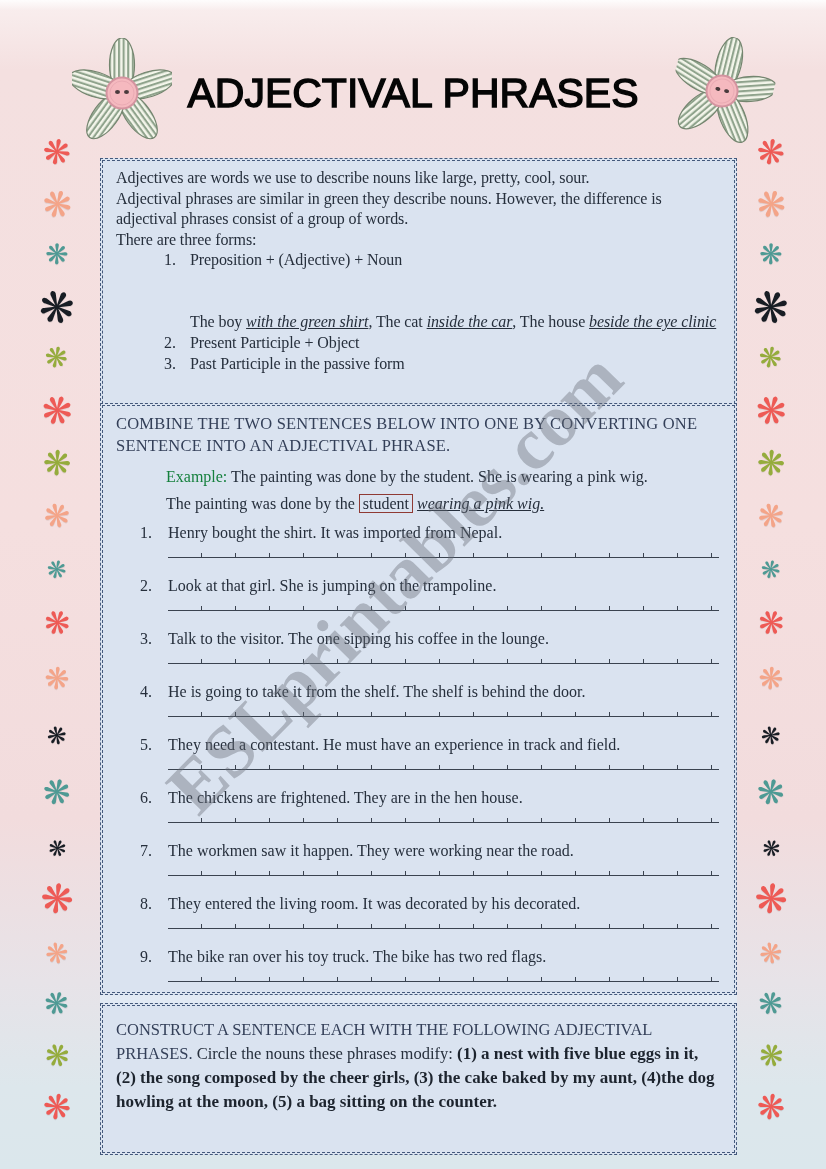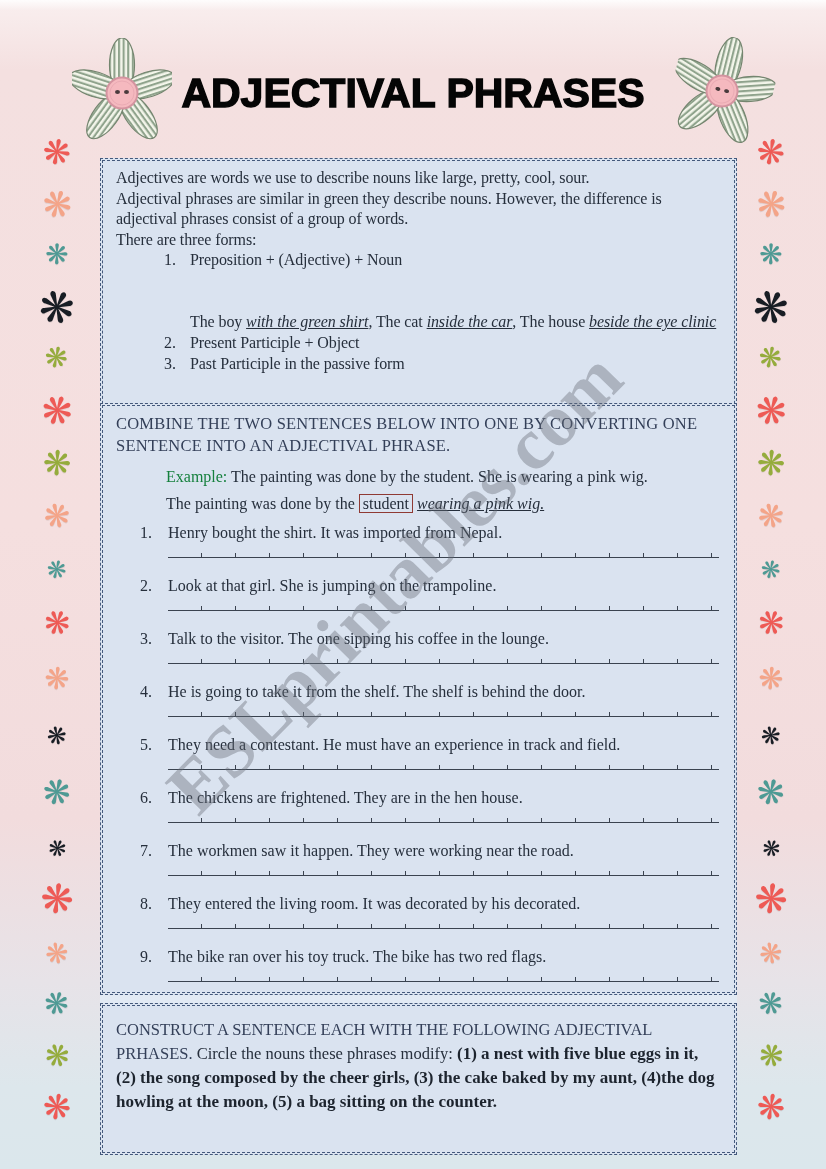"ADJECTIVAL PHRASES" .title { font-weight: bold -> normal }
